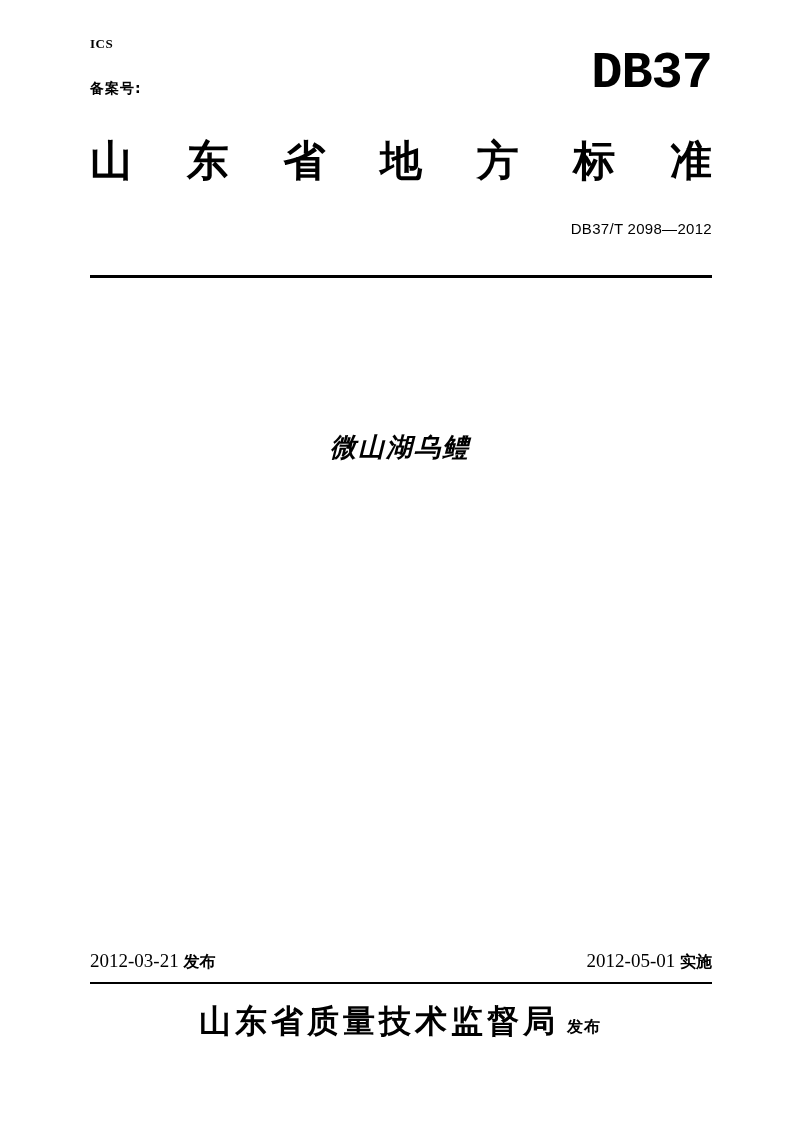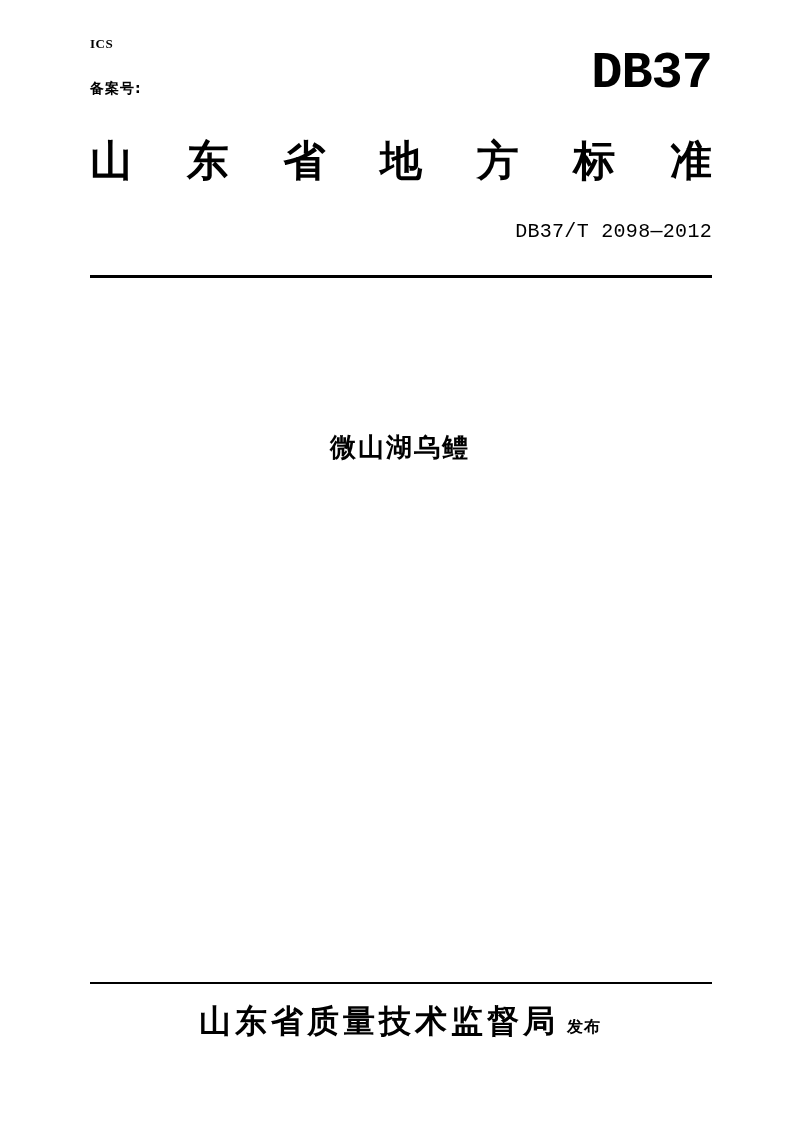"DB37/T 2098—2012" .std-number { font-family: Liberation Mono, monospace -> Liberation Sans, sans-serif; font-size: 20px -> 15px }
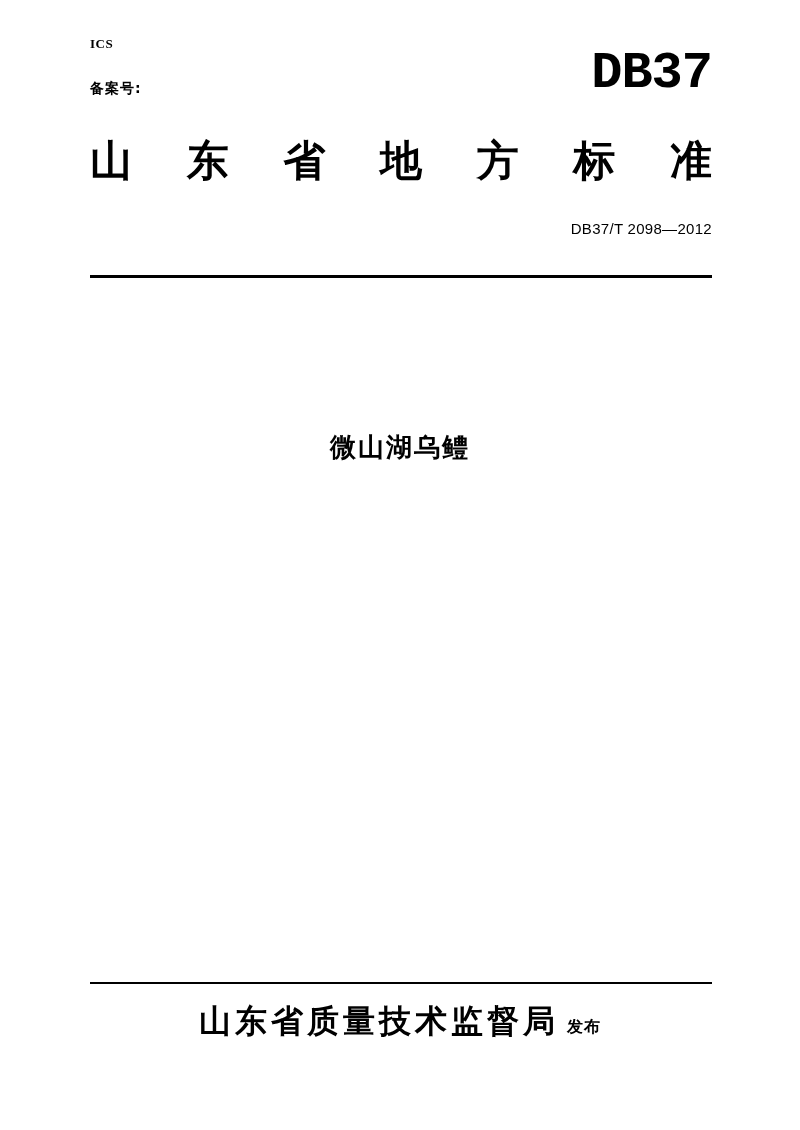"微山湖乌鳢" .doc-title { font-style: none -> italic }
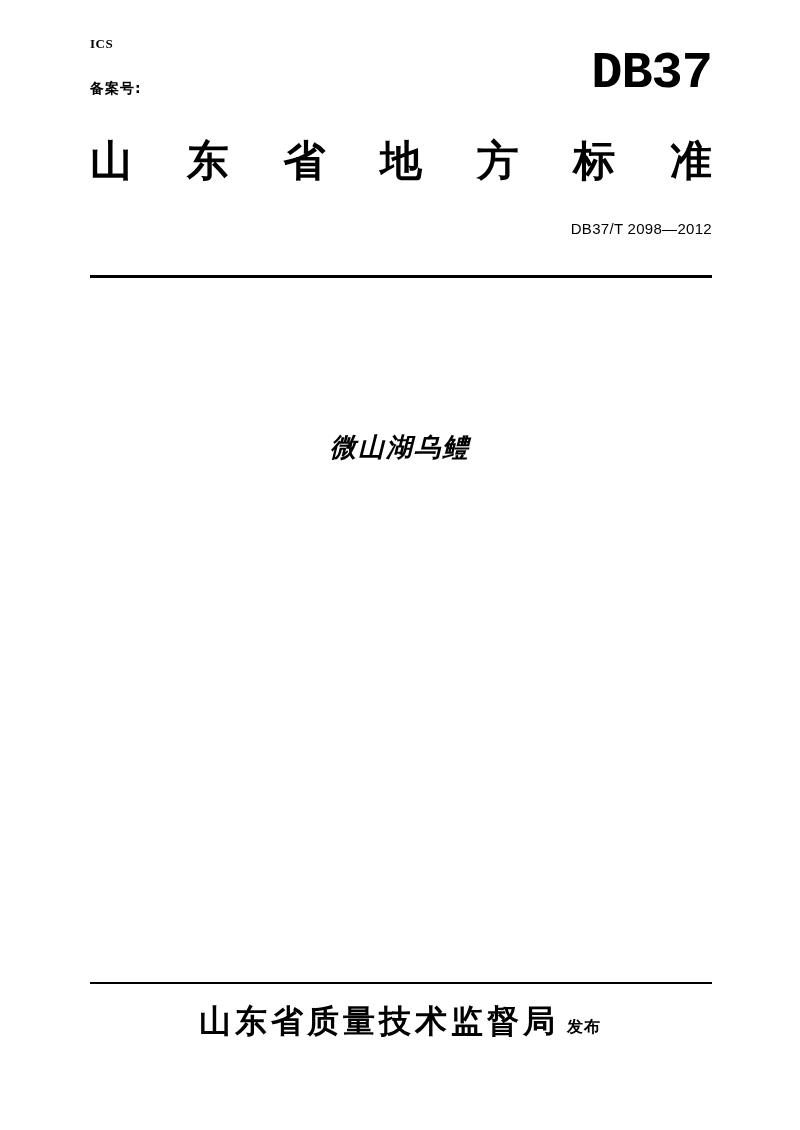"2012-03-21 发布" div.dates-row { html: none -> <div> <div> <span>2012-03-21</span> <span>发布</span> </div> <div> <span>2012-05-01</span> <span>实施</span> </div> </div> }
